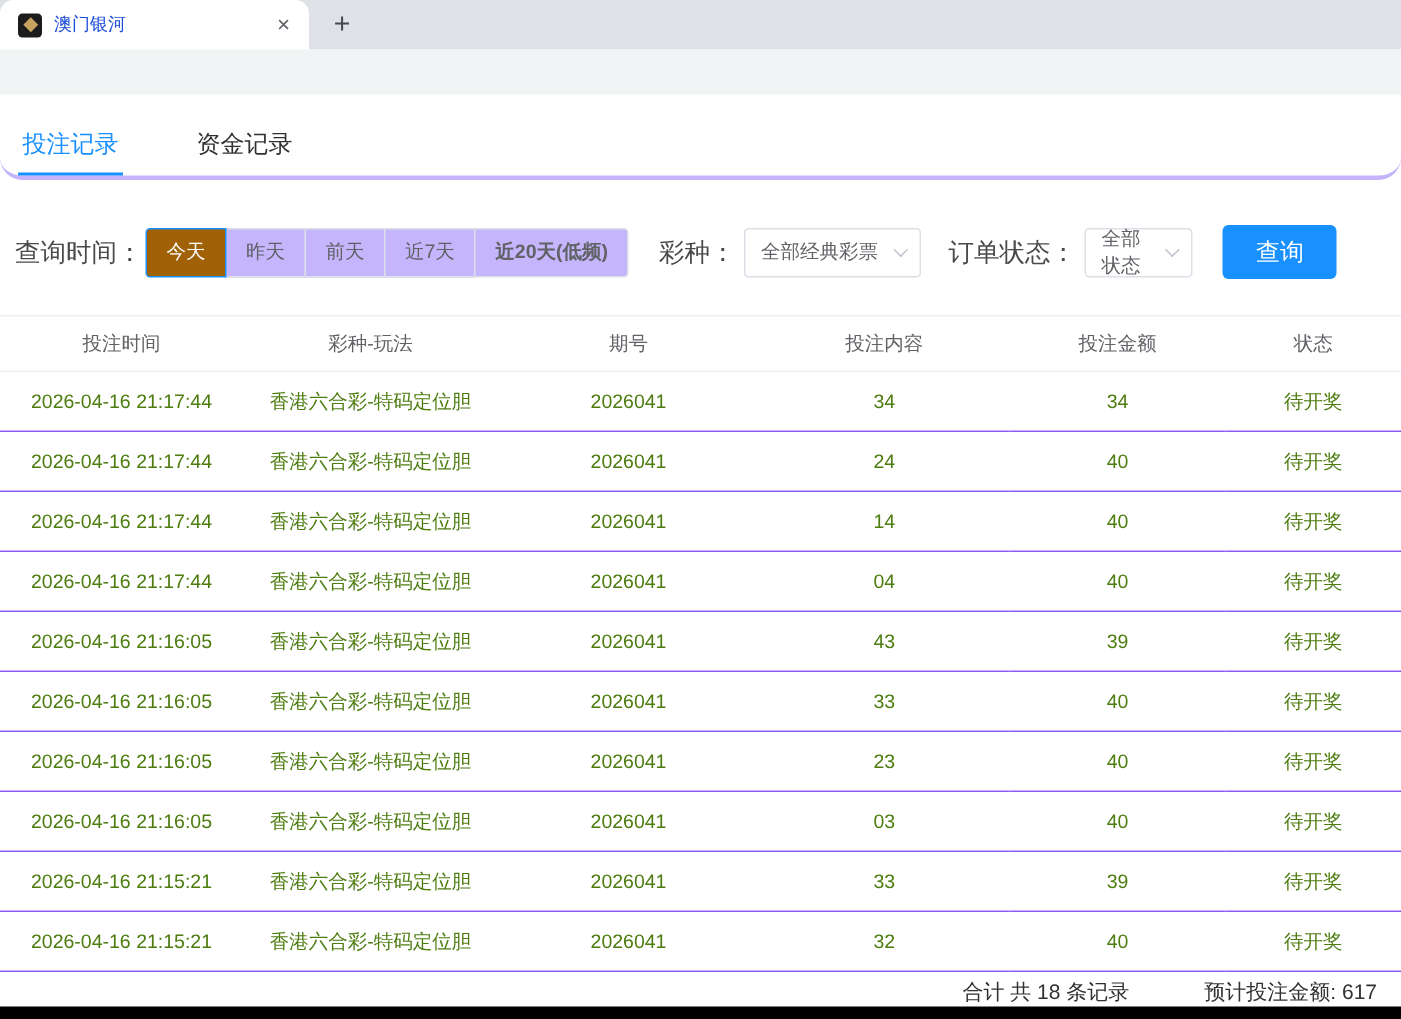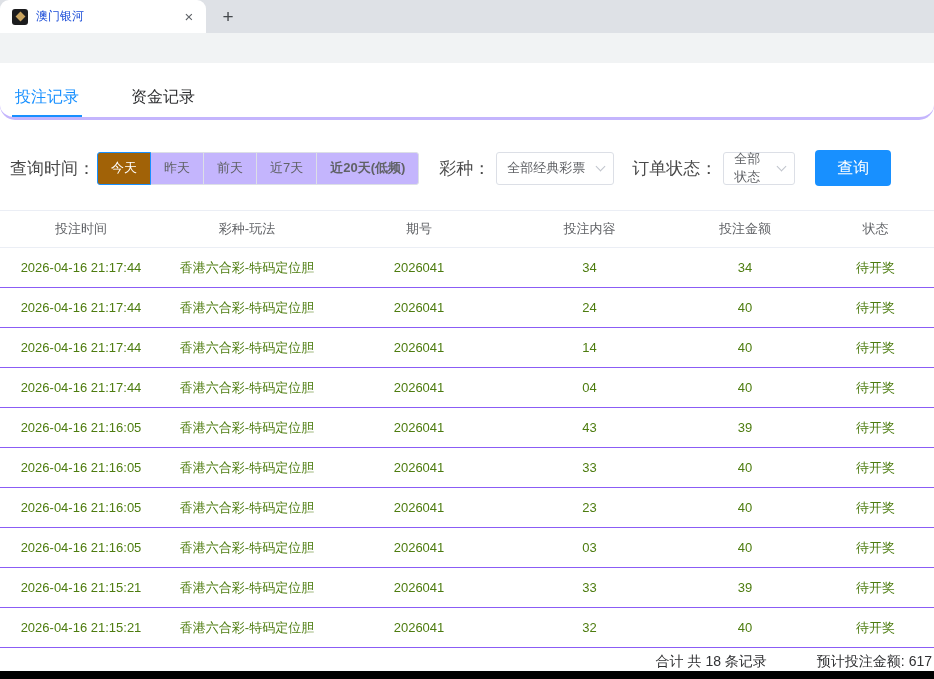"合计 共 18 条记录" .table-footer { padding-right: 2px -> 16px }
